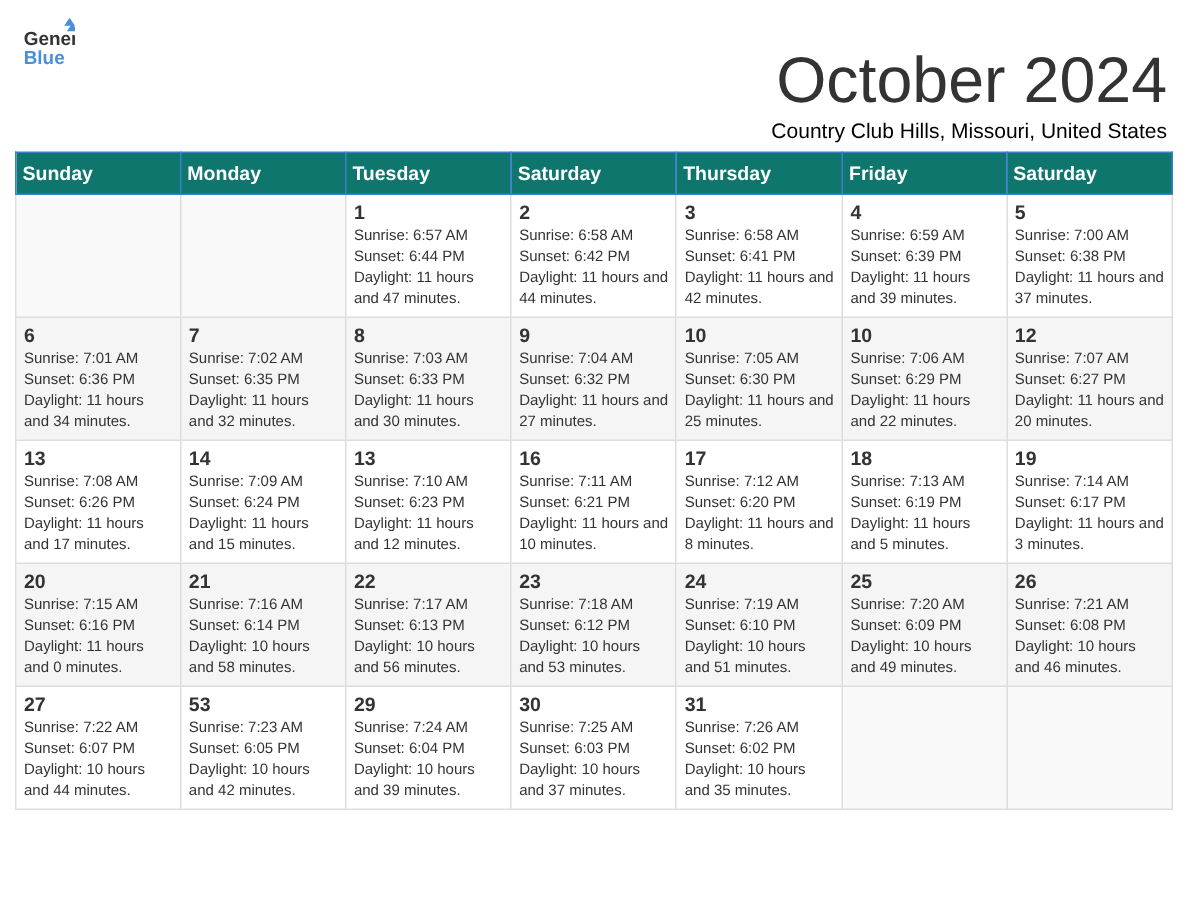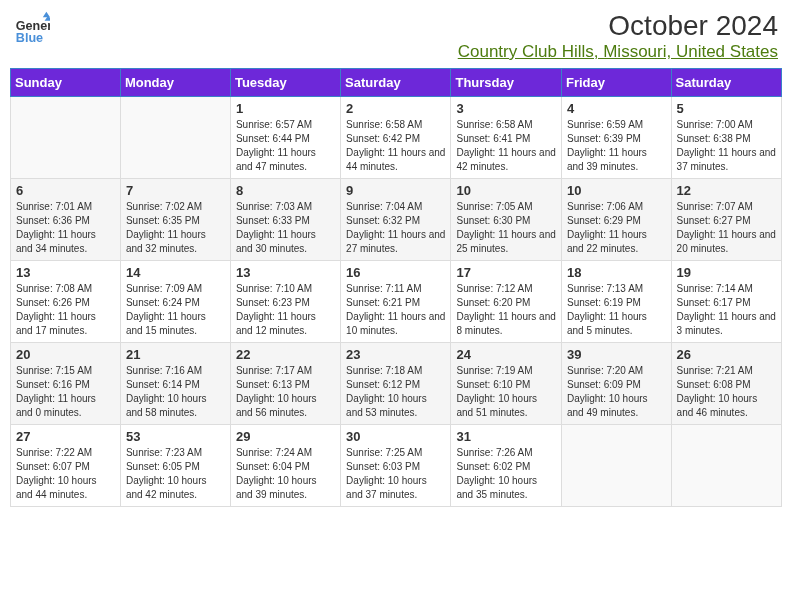"October 2024" .month-title { font-size: 28px -> 43px; margin-top: none -> 20px }
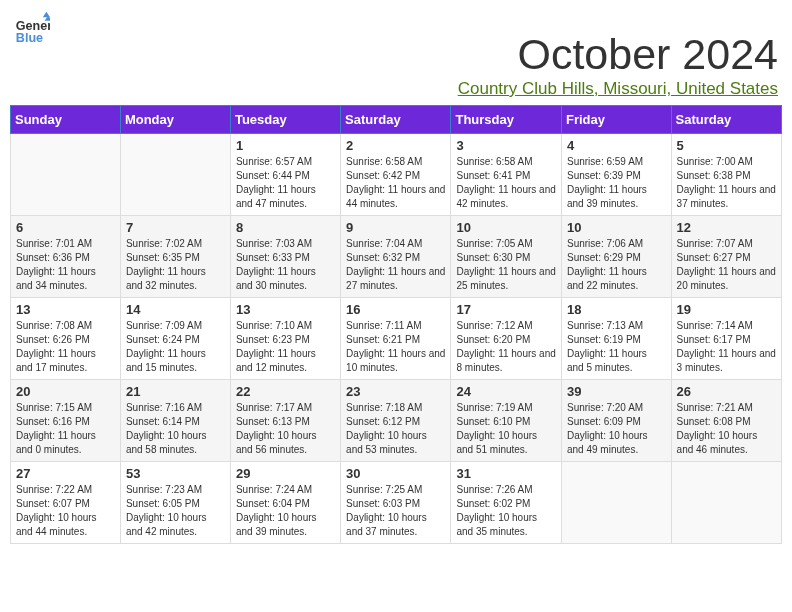"Country Club Hills, Missouri, United" .subtitle { color: #4d7c0f -> #000000; font-size: 17px -> 14px; text-decoration: underline -> none }
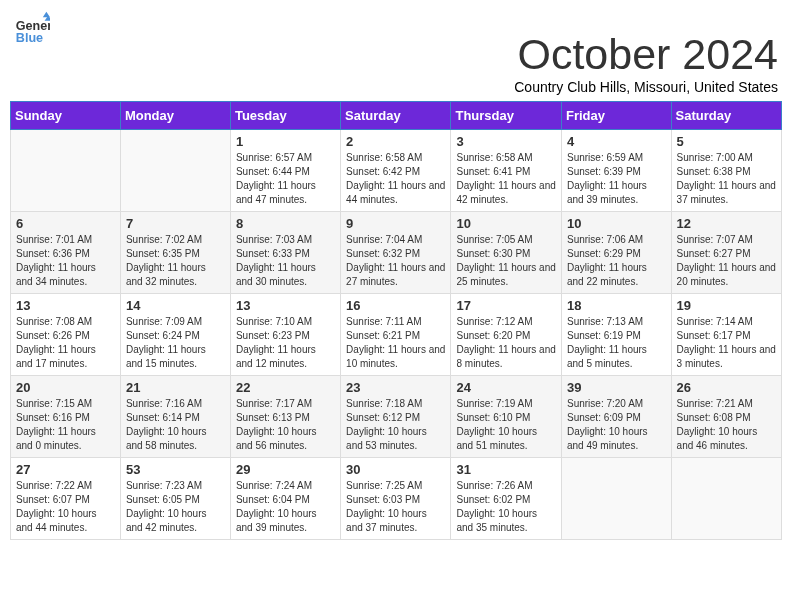"Sunday" .calendar th { background-color: #6d28d9 -> #0f766e }
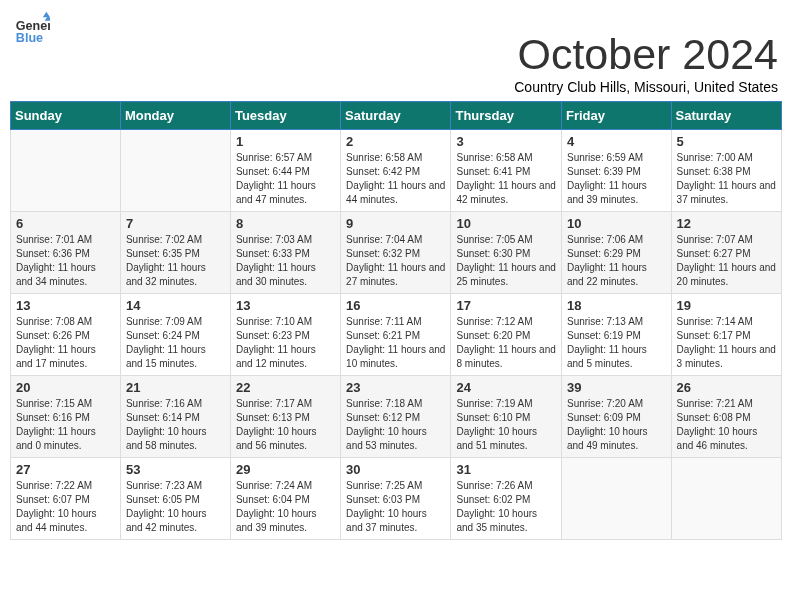"39" span.day-num { text: 39 -> 25 }
